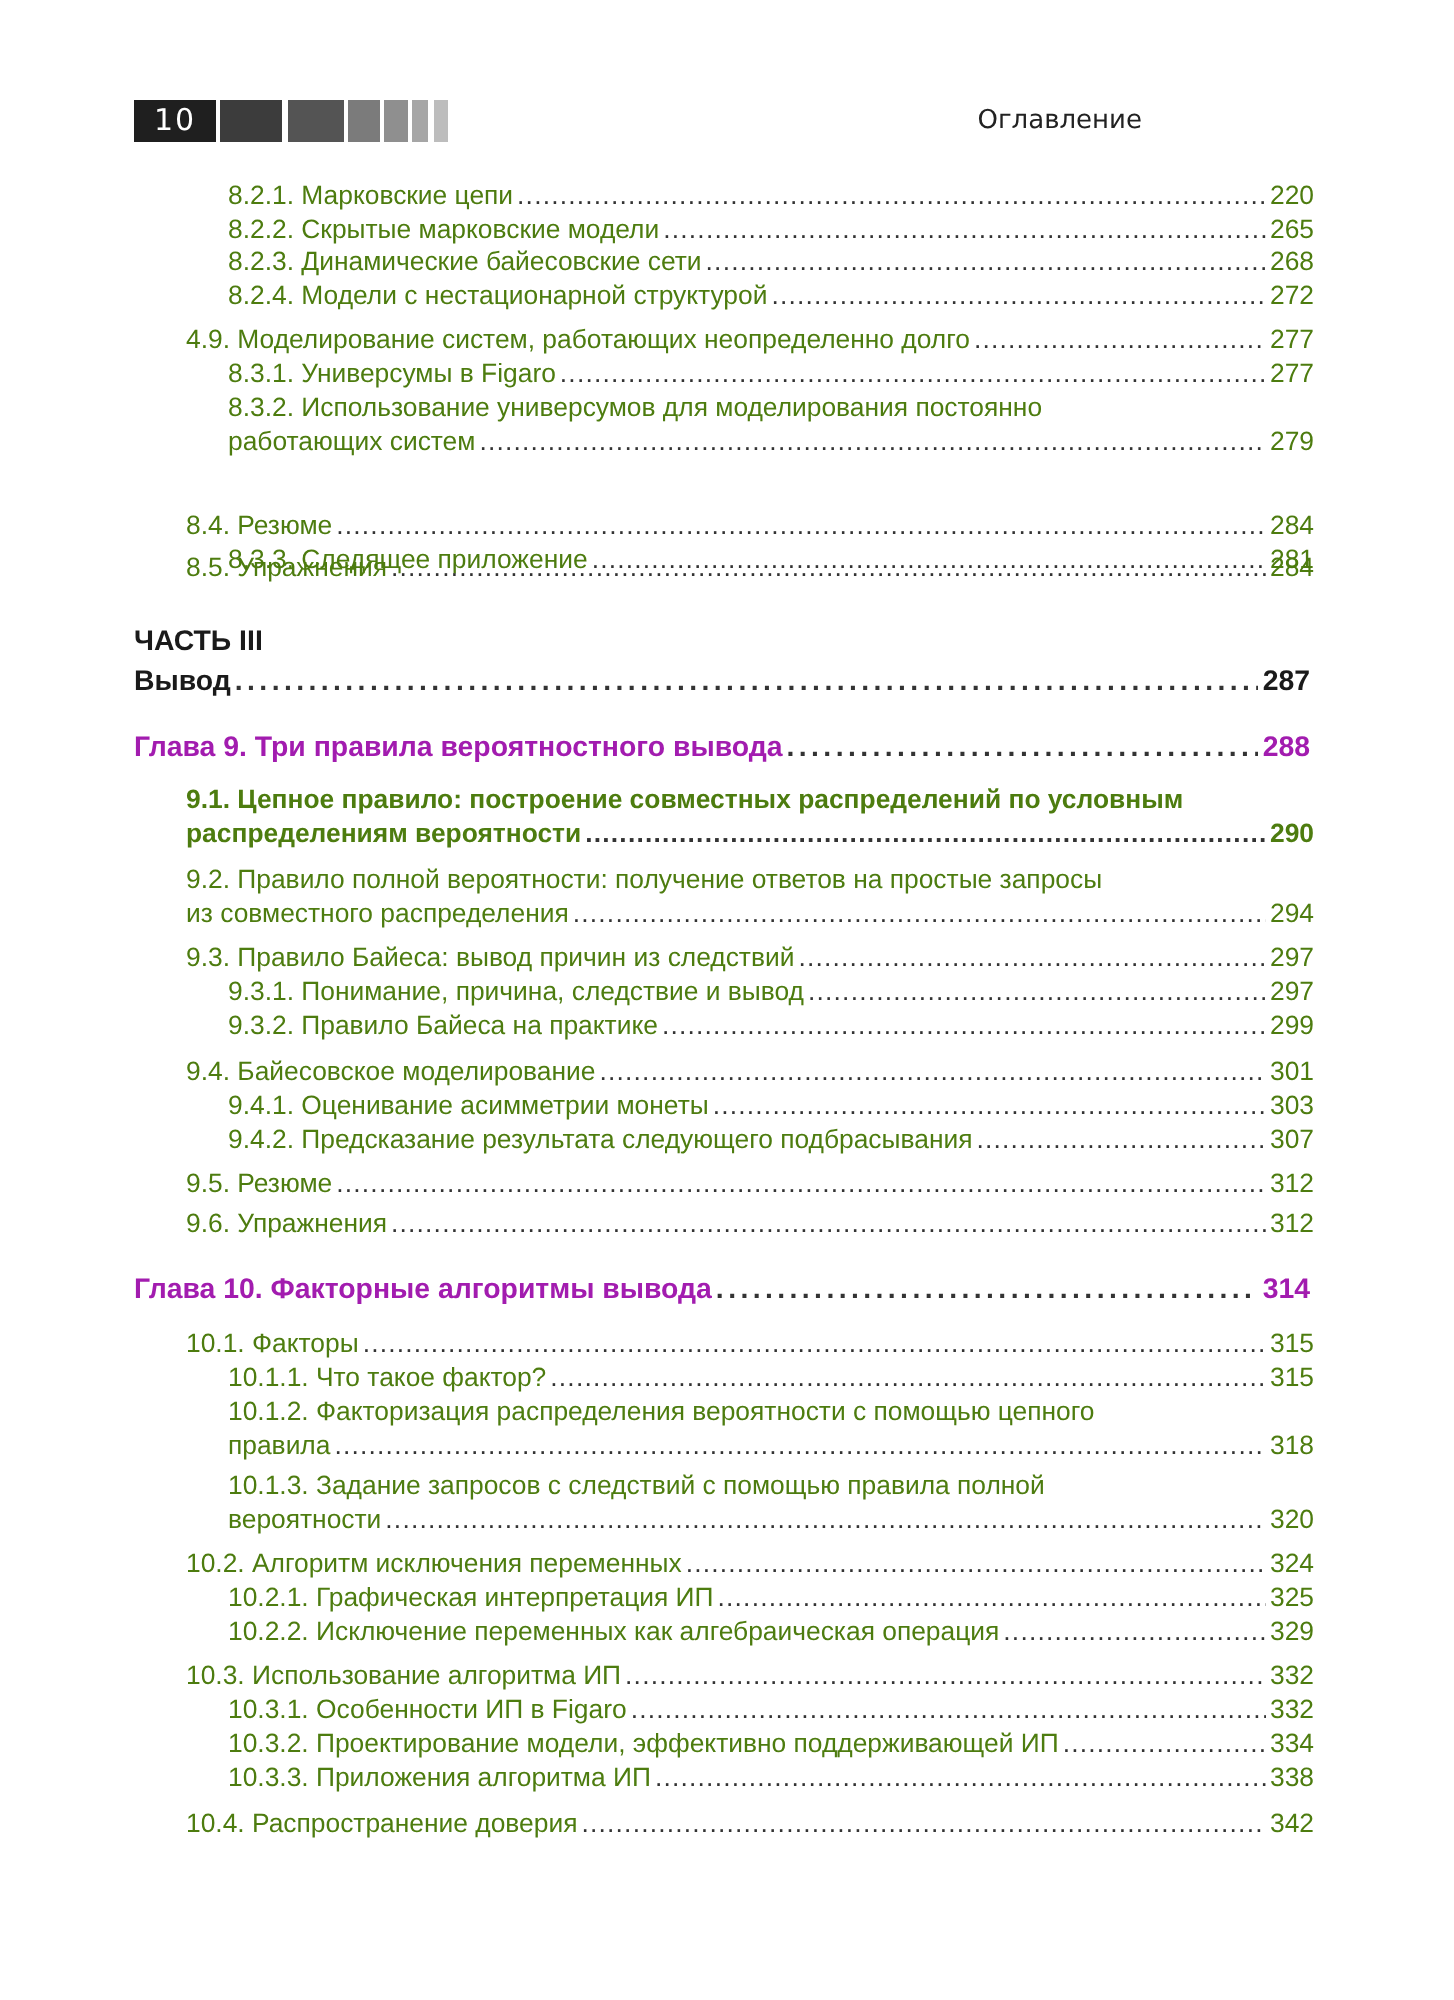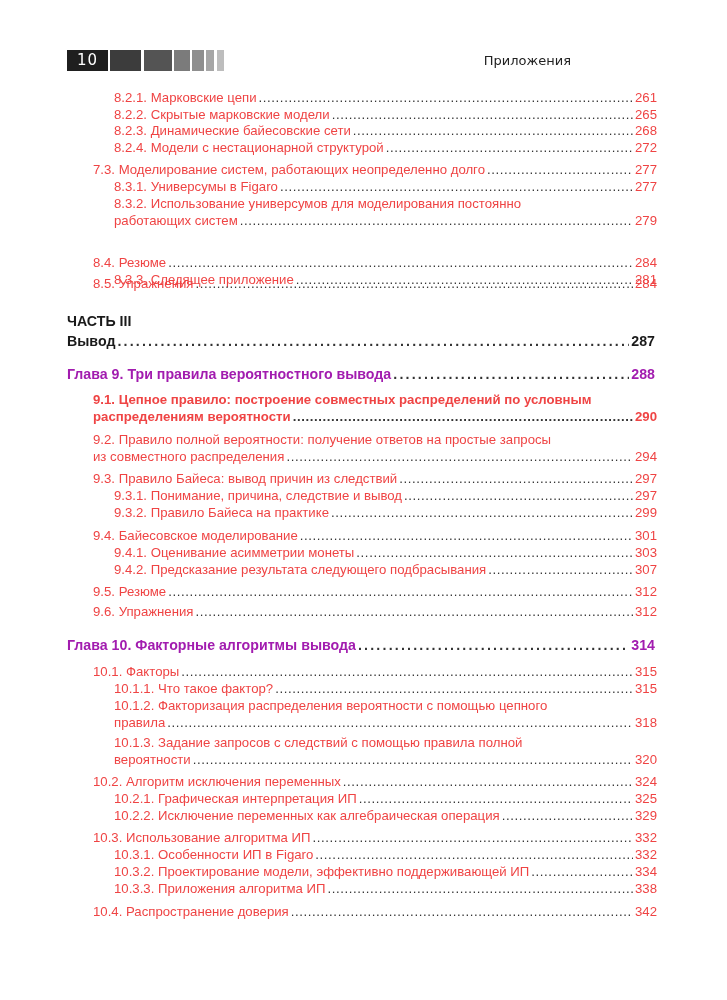"Приложения" div.running-title { text: Приложения -> Оглавление }
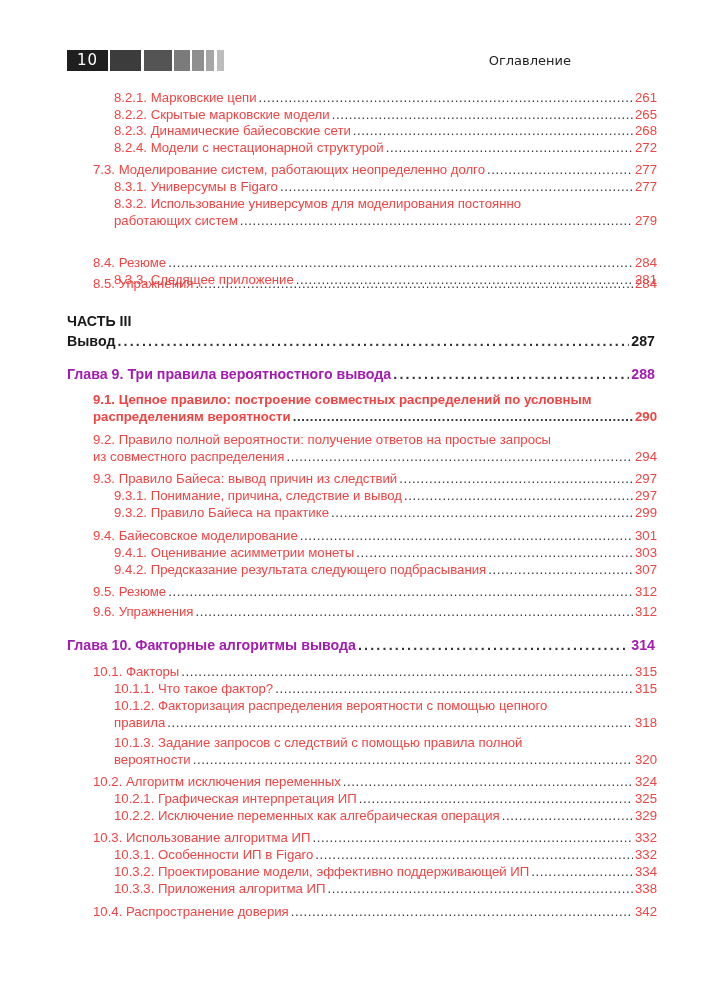"8.2.1. Марковские цепи" .entry { color: #ef4444 -> #4d7c0f }
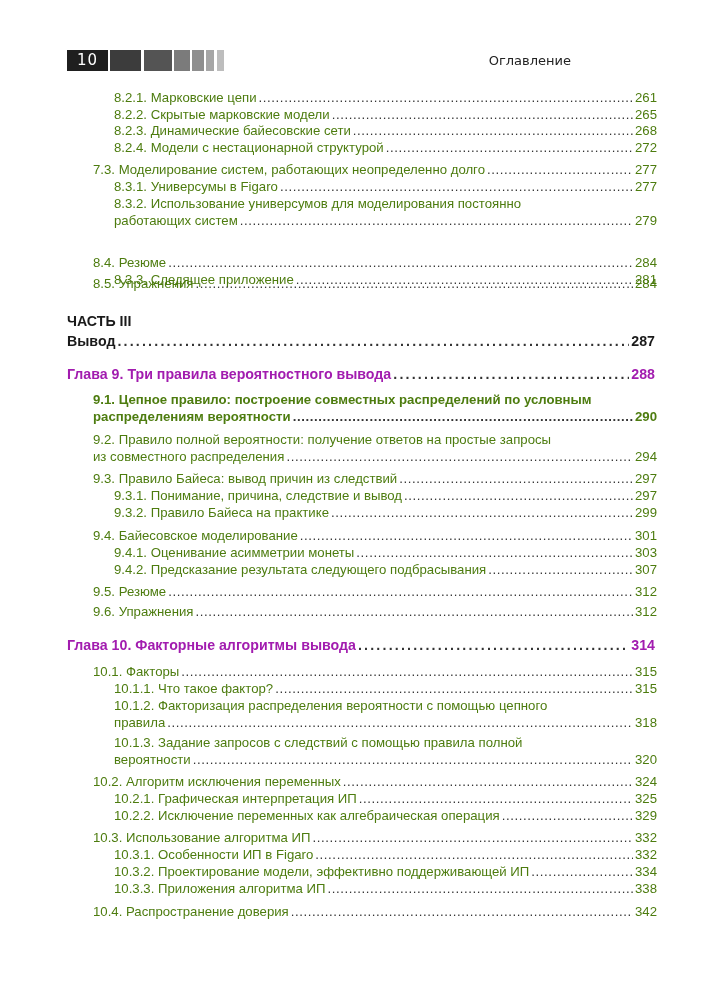"261" span.page { text: 261 -> 220 }
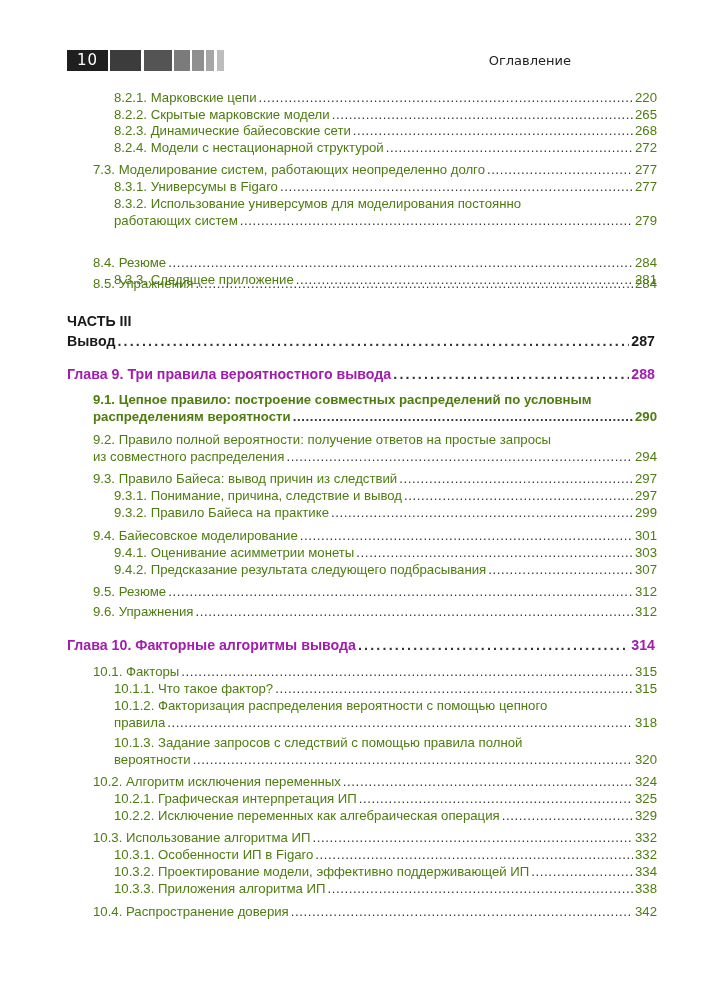"7.3. Моделирование систем, работающих" span.title { text: 7.3 -> 4.9 }
